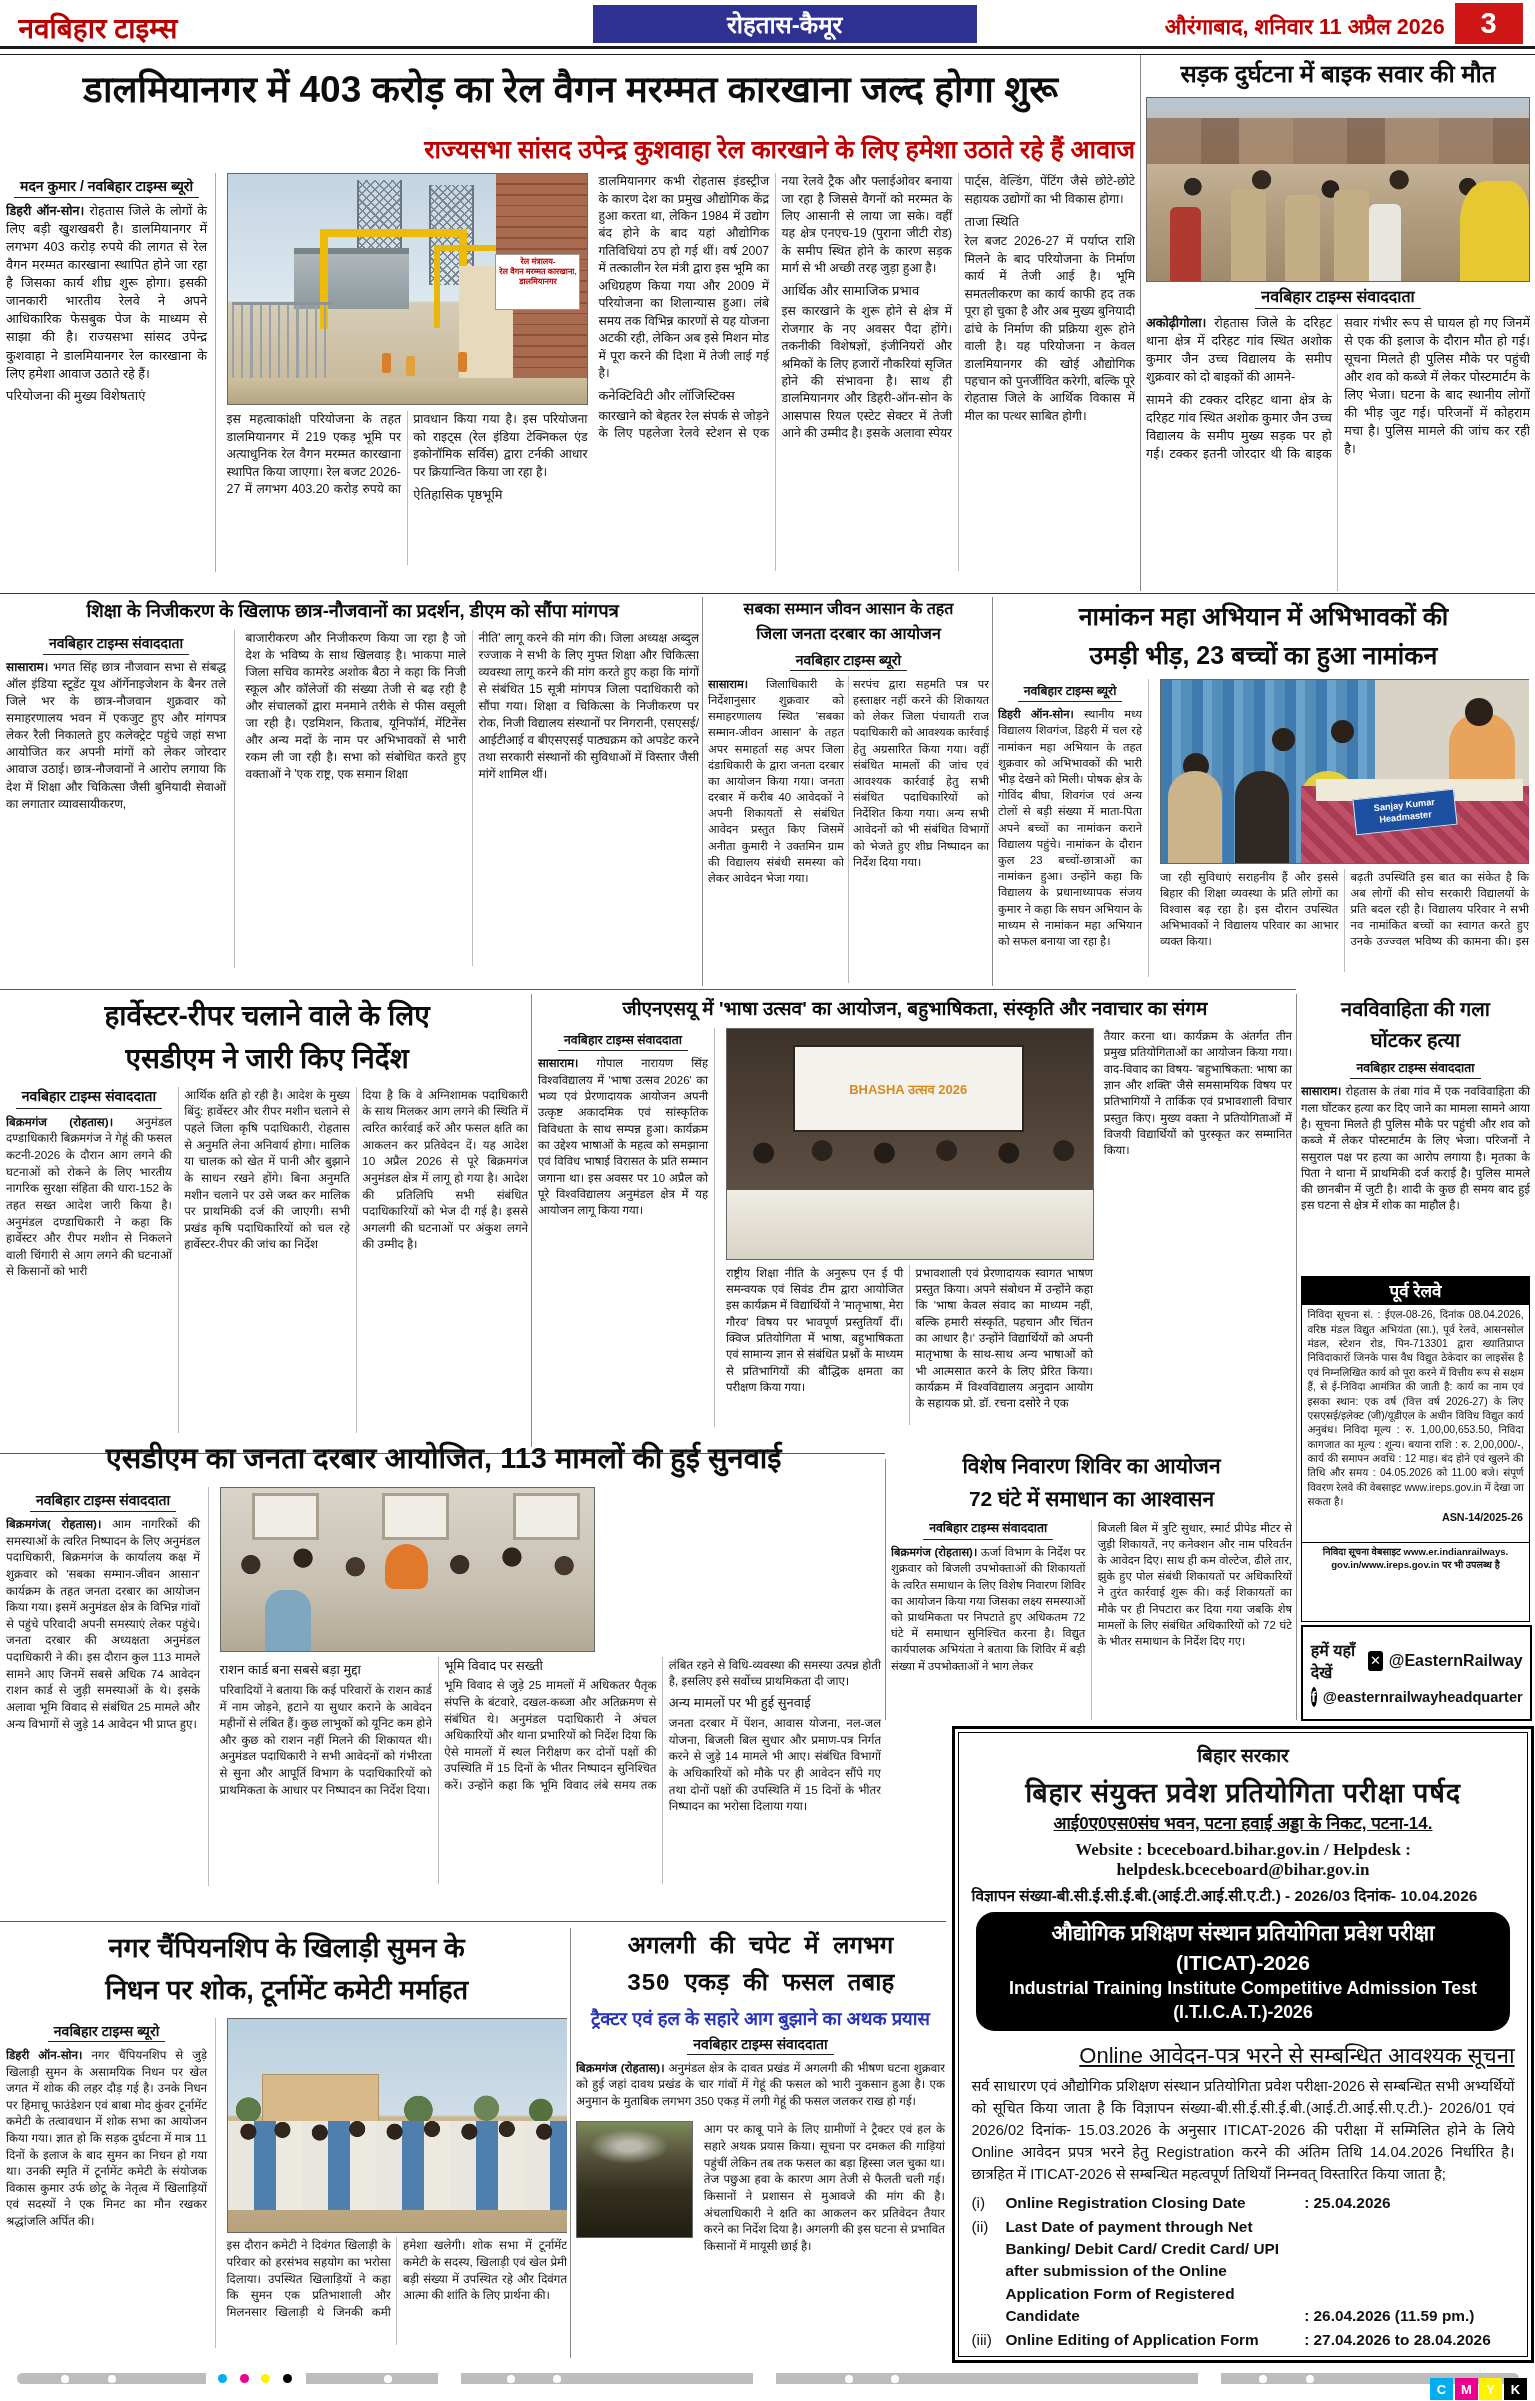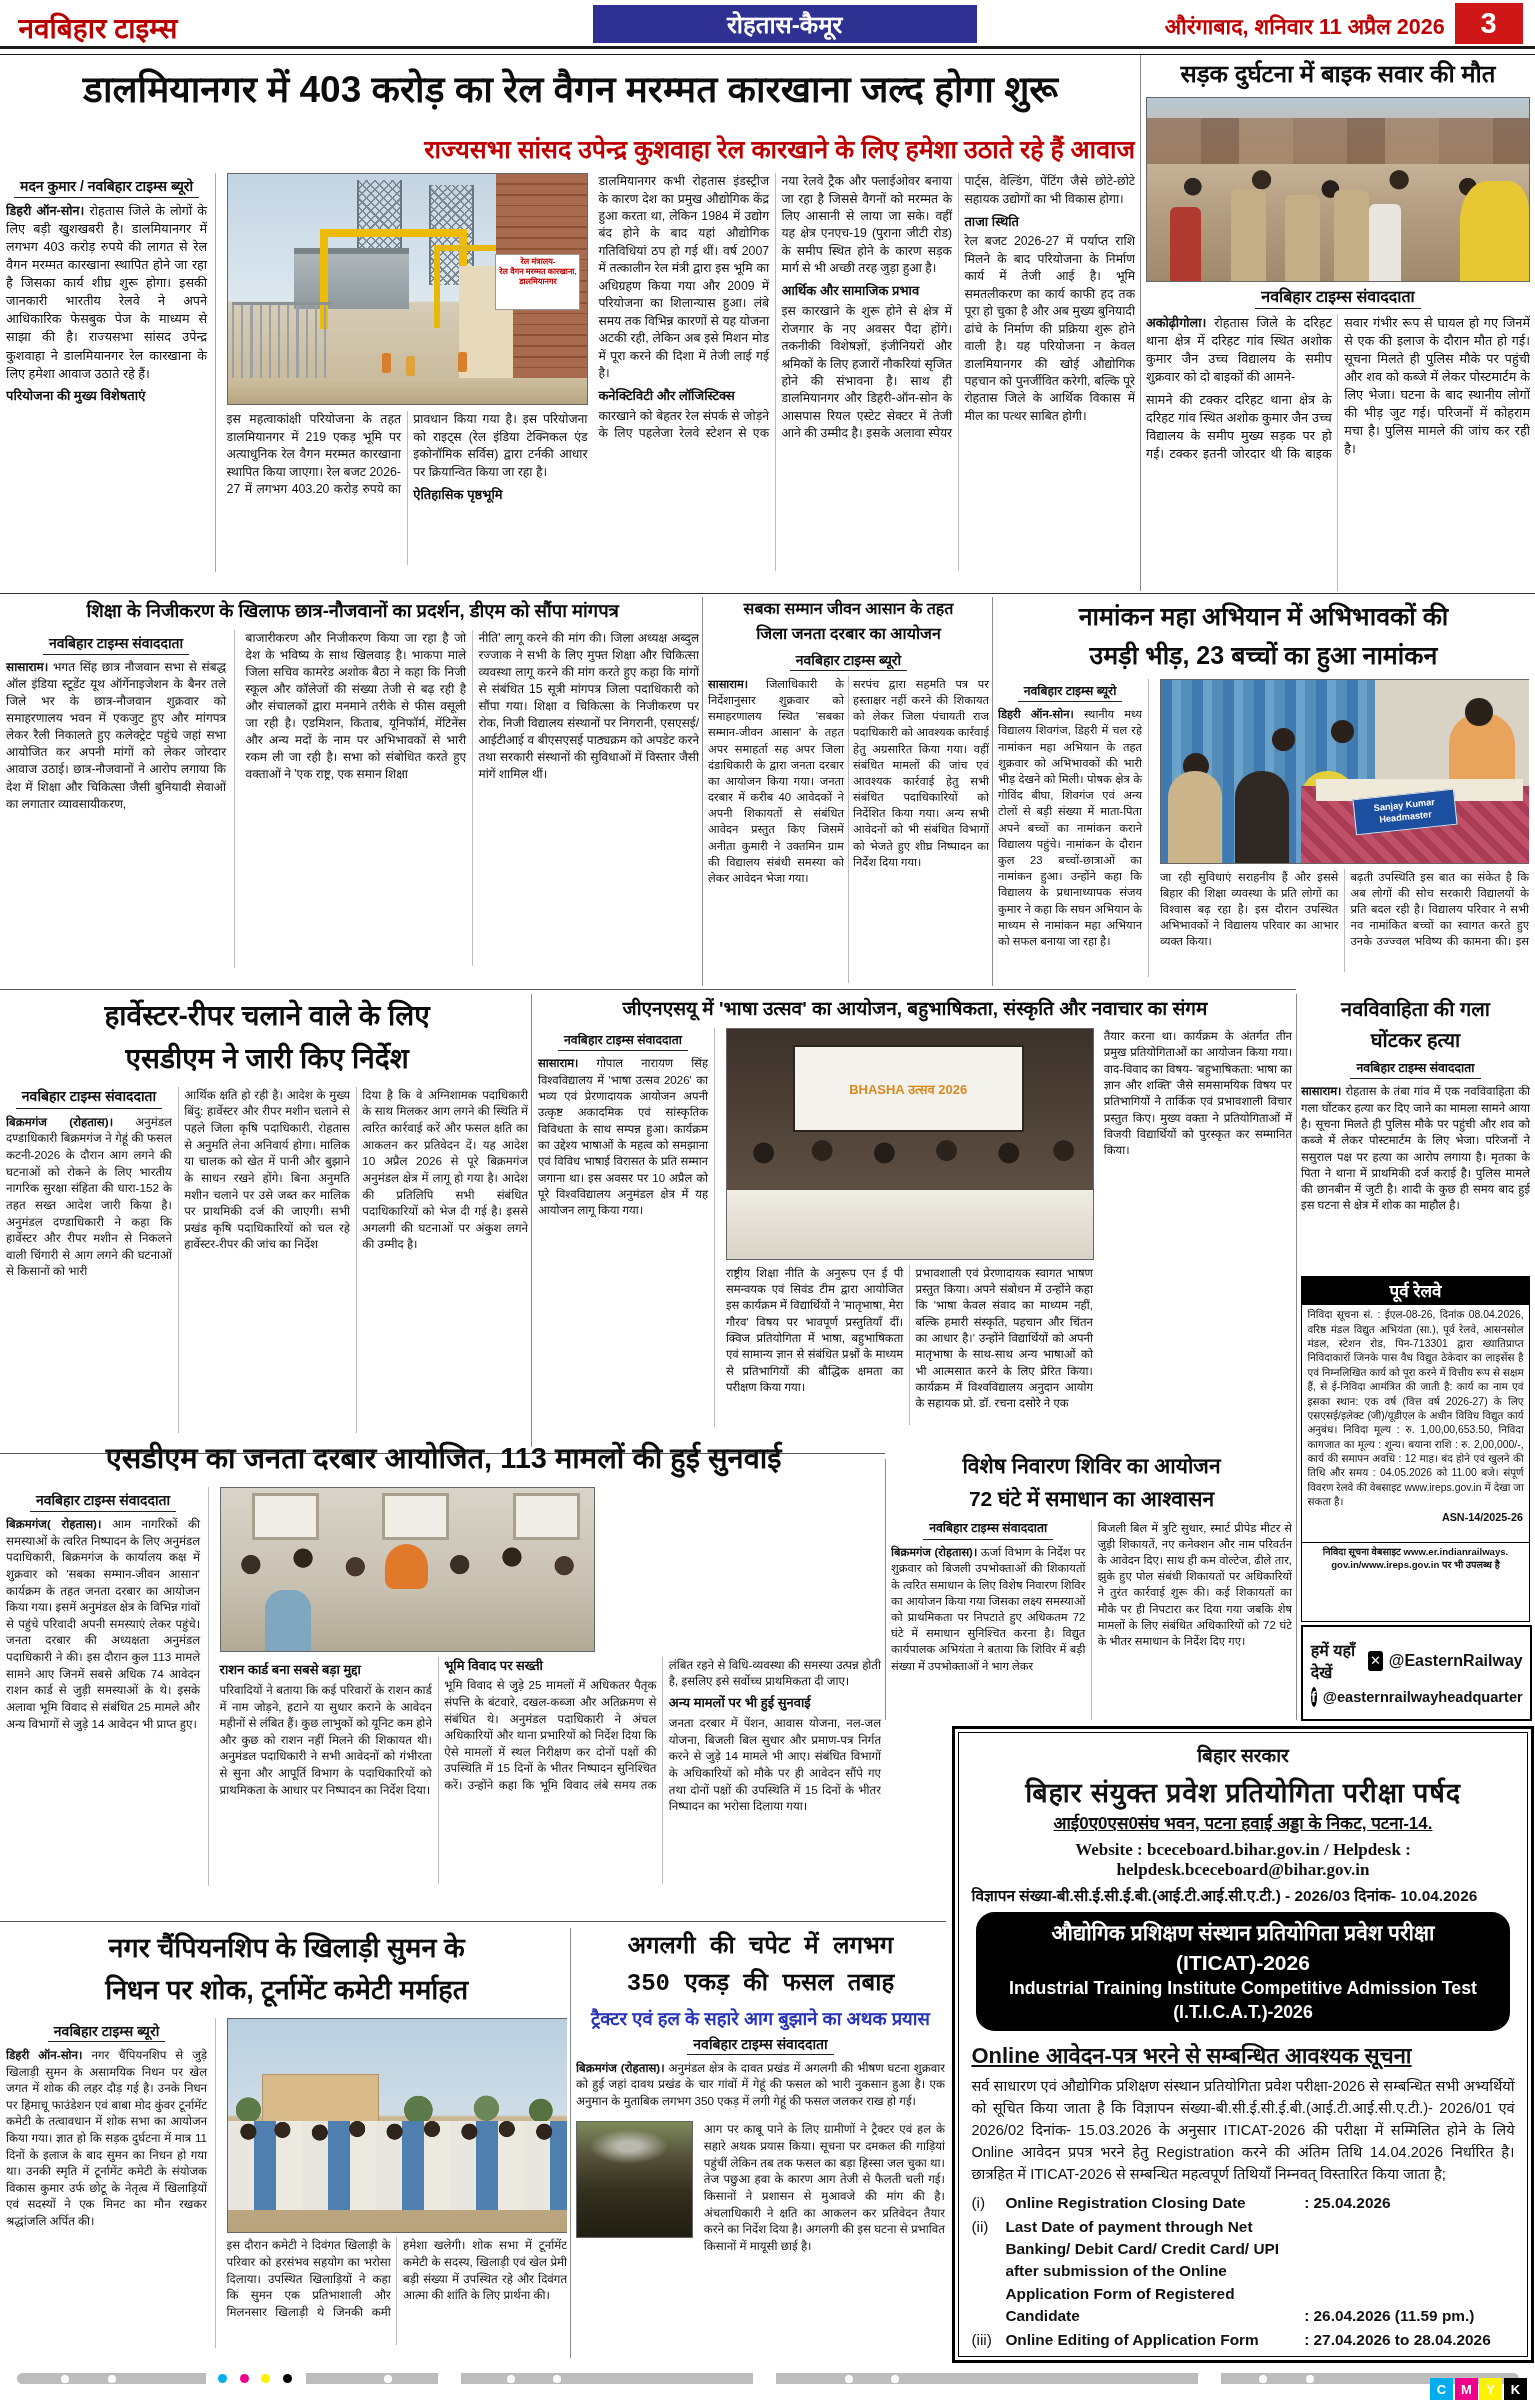"ताजा स्थिति" .body-txt h4 { font-weight: 700 -> 400 }
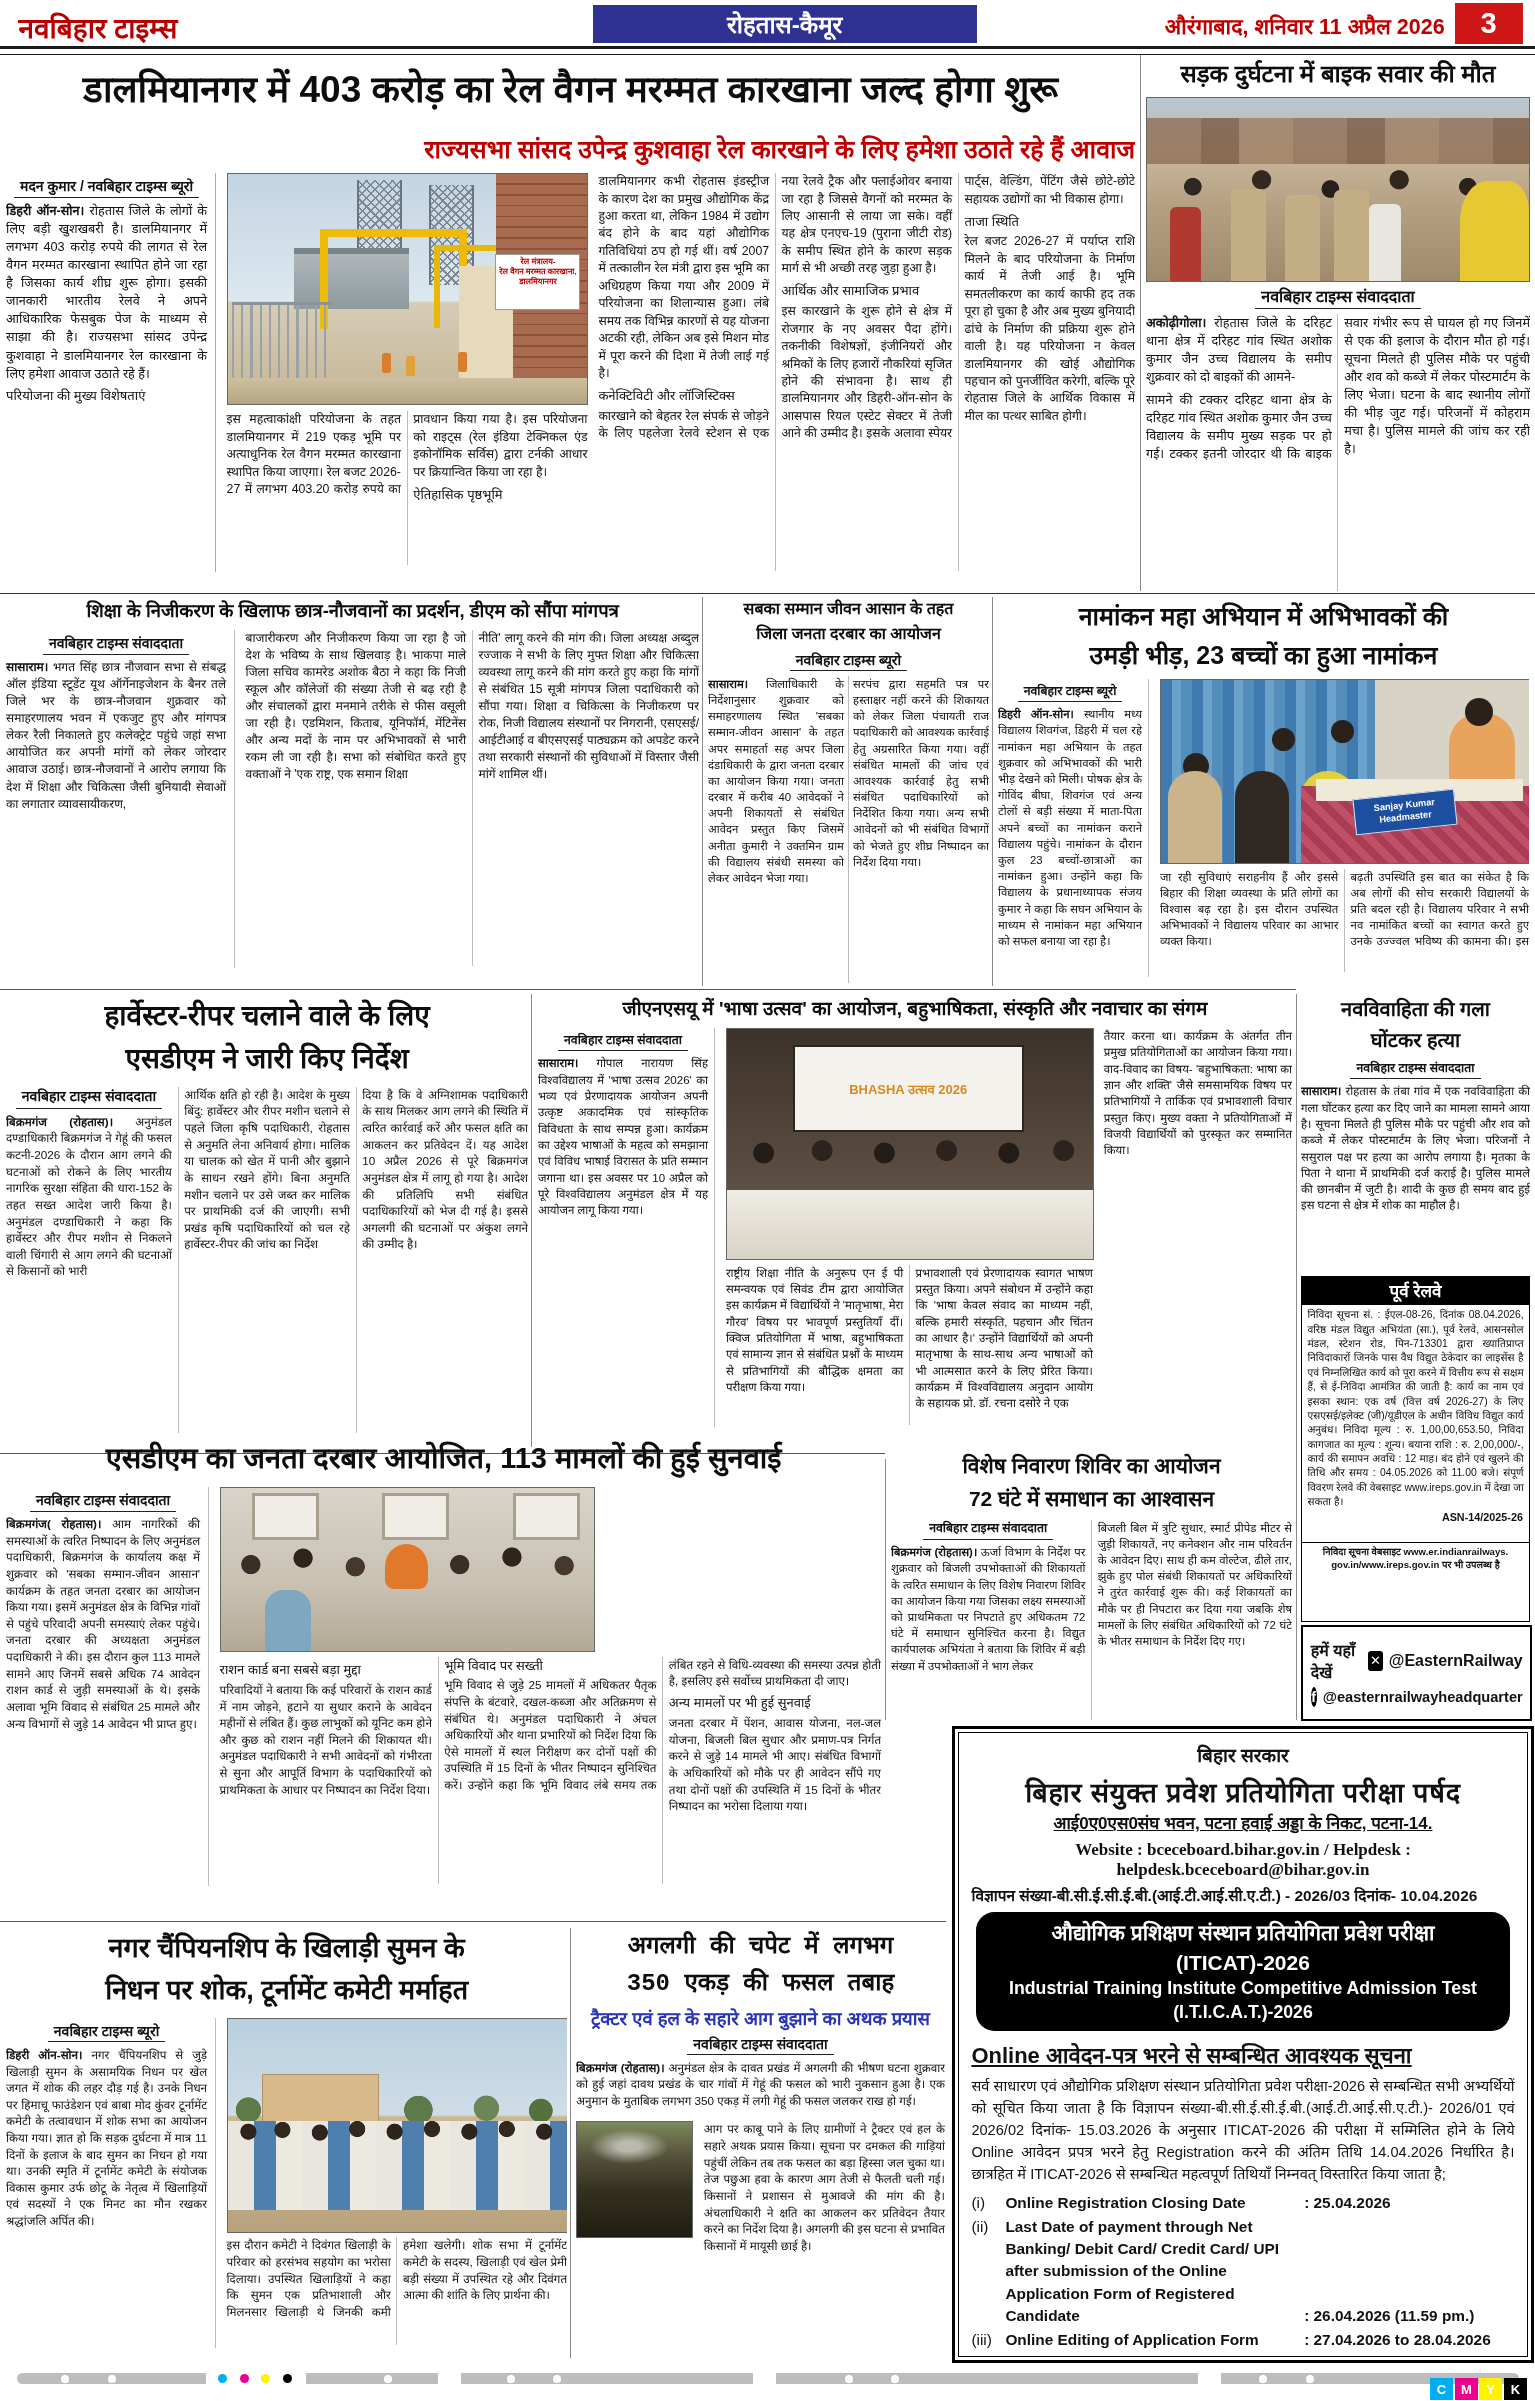"Online आवेदन-पत्र भरने से सम्बन्धित" .it-sub { font-weight: 700 -> 400; text-align: left -> right }
